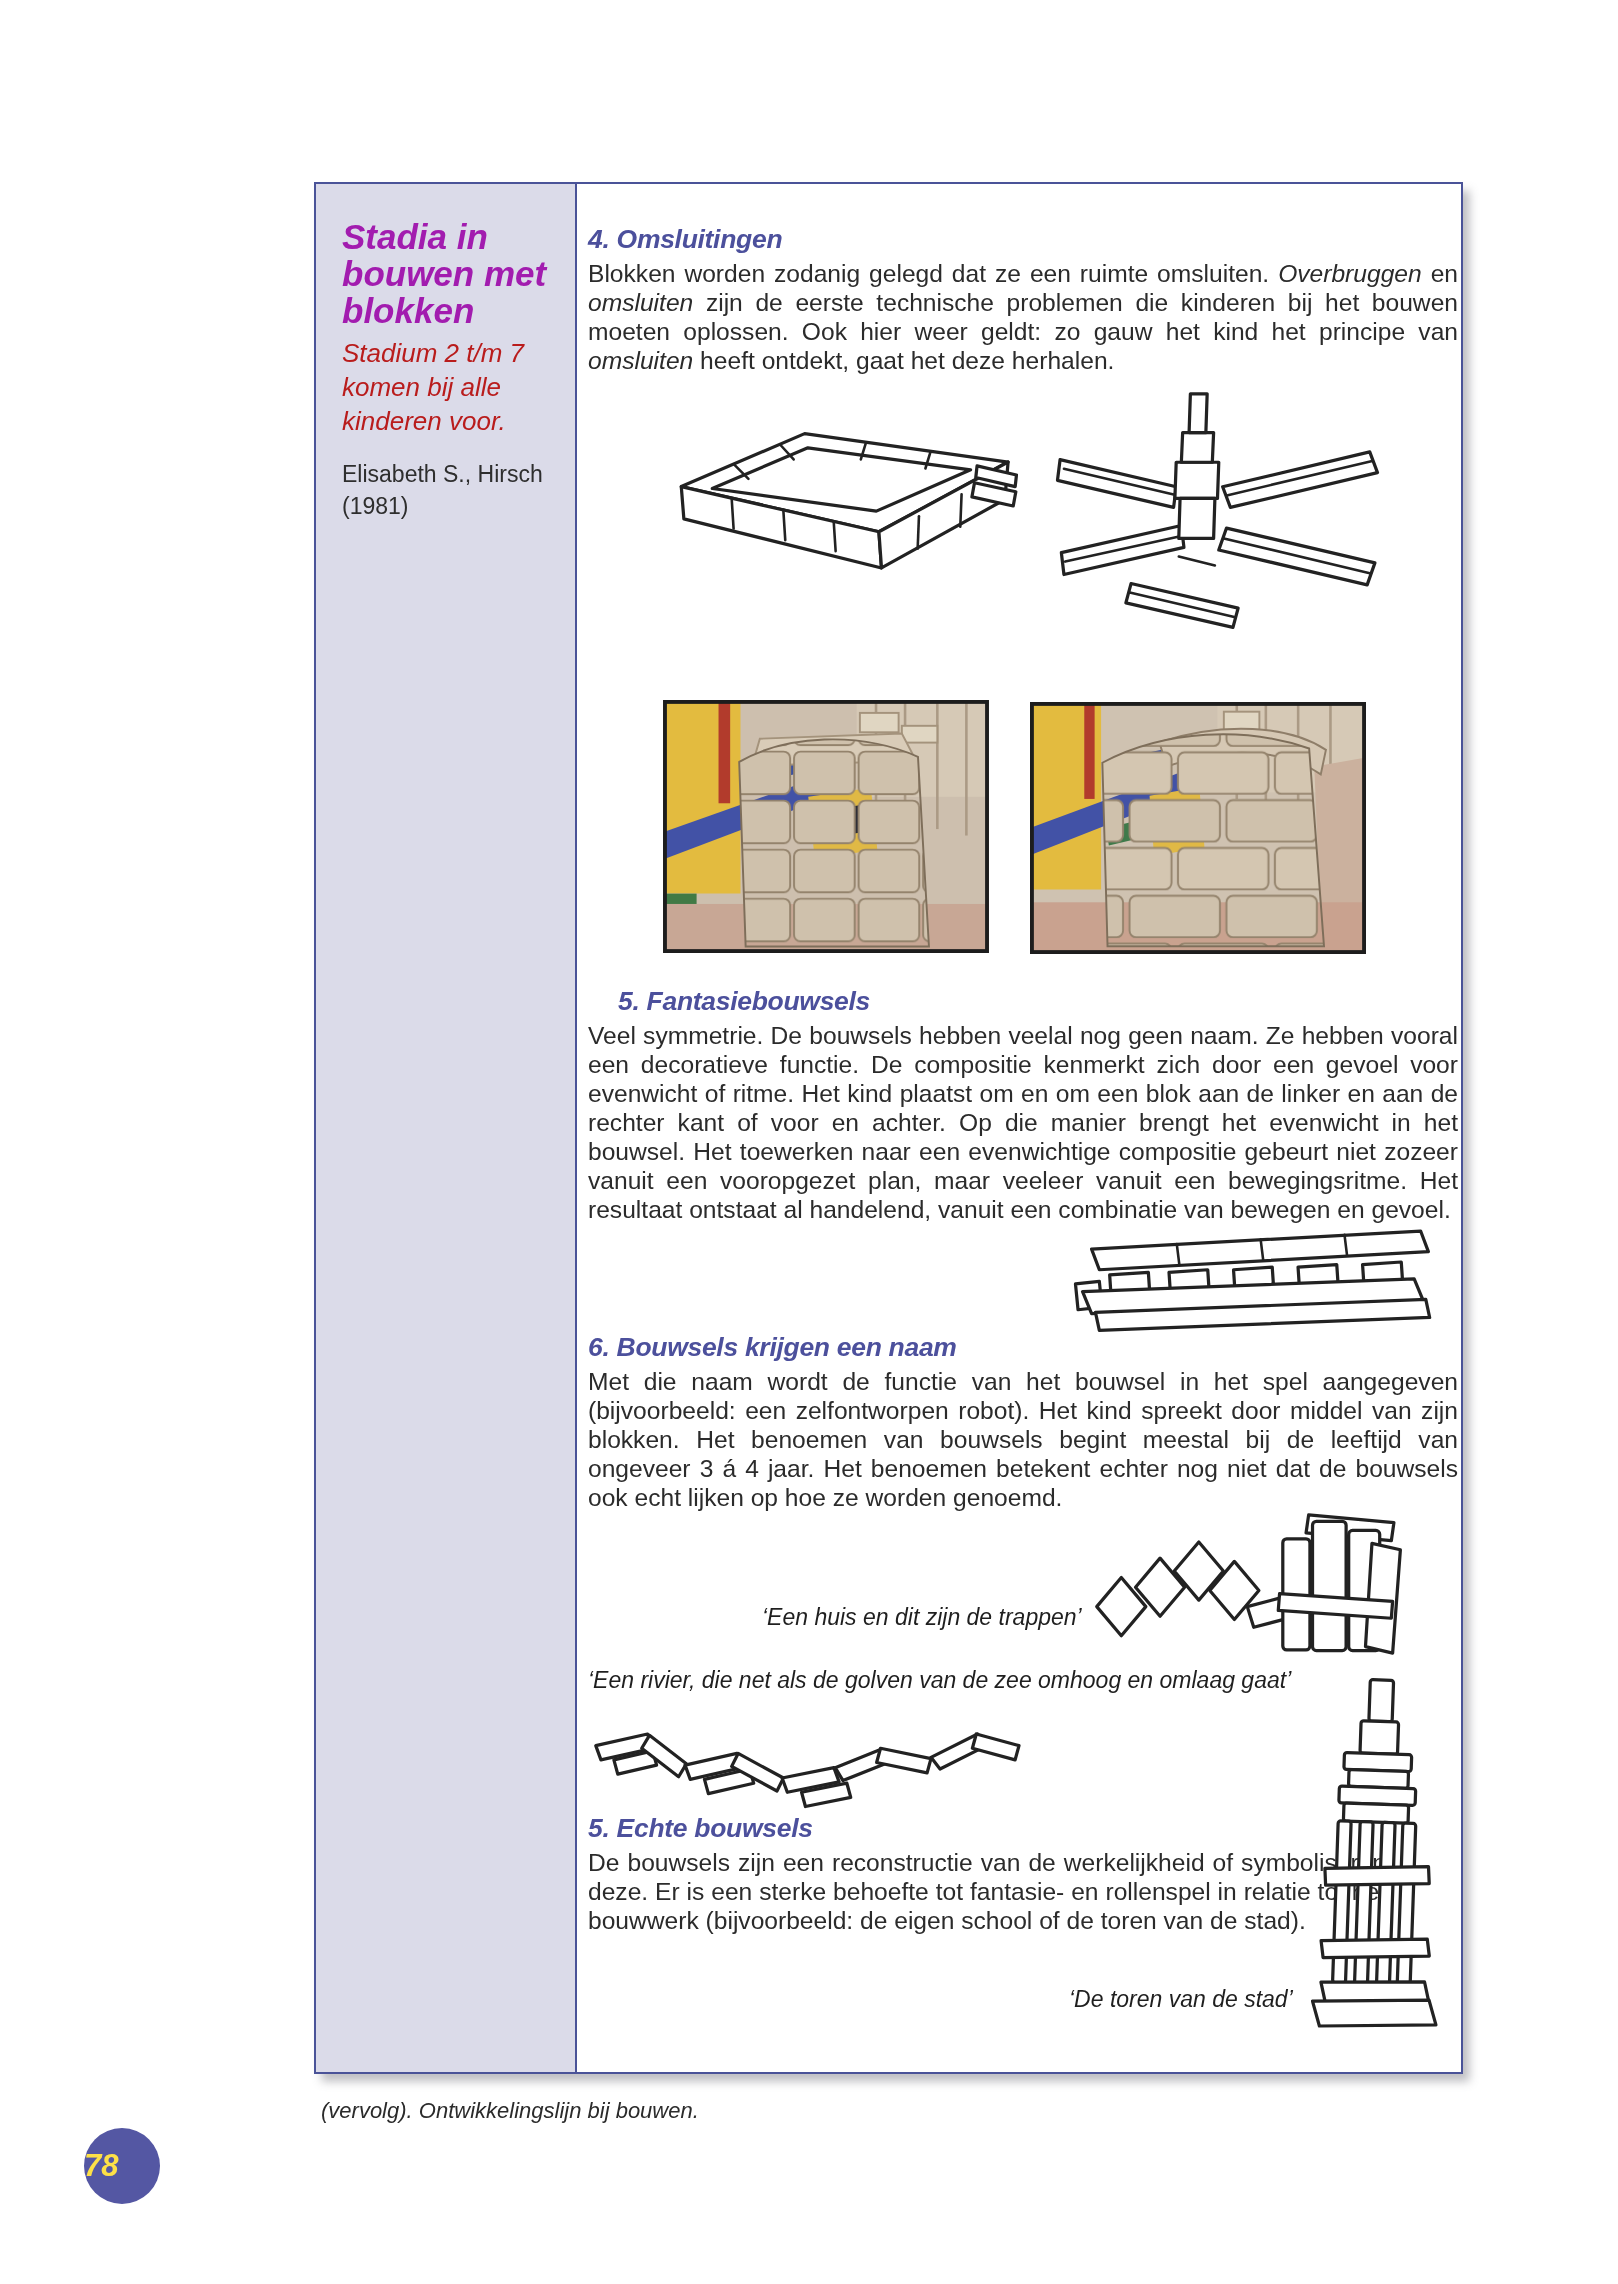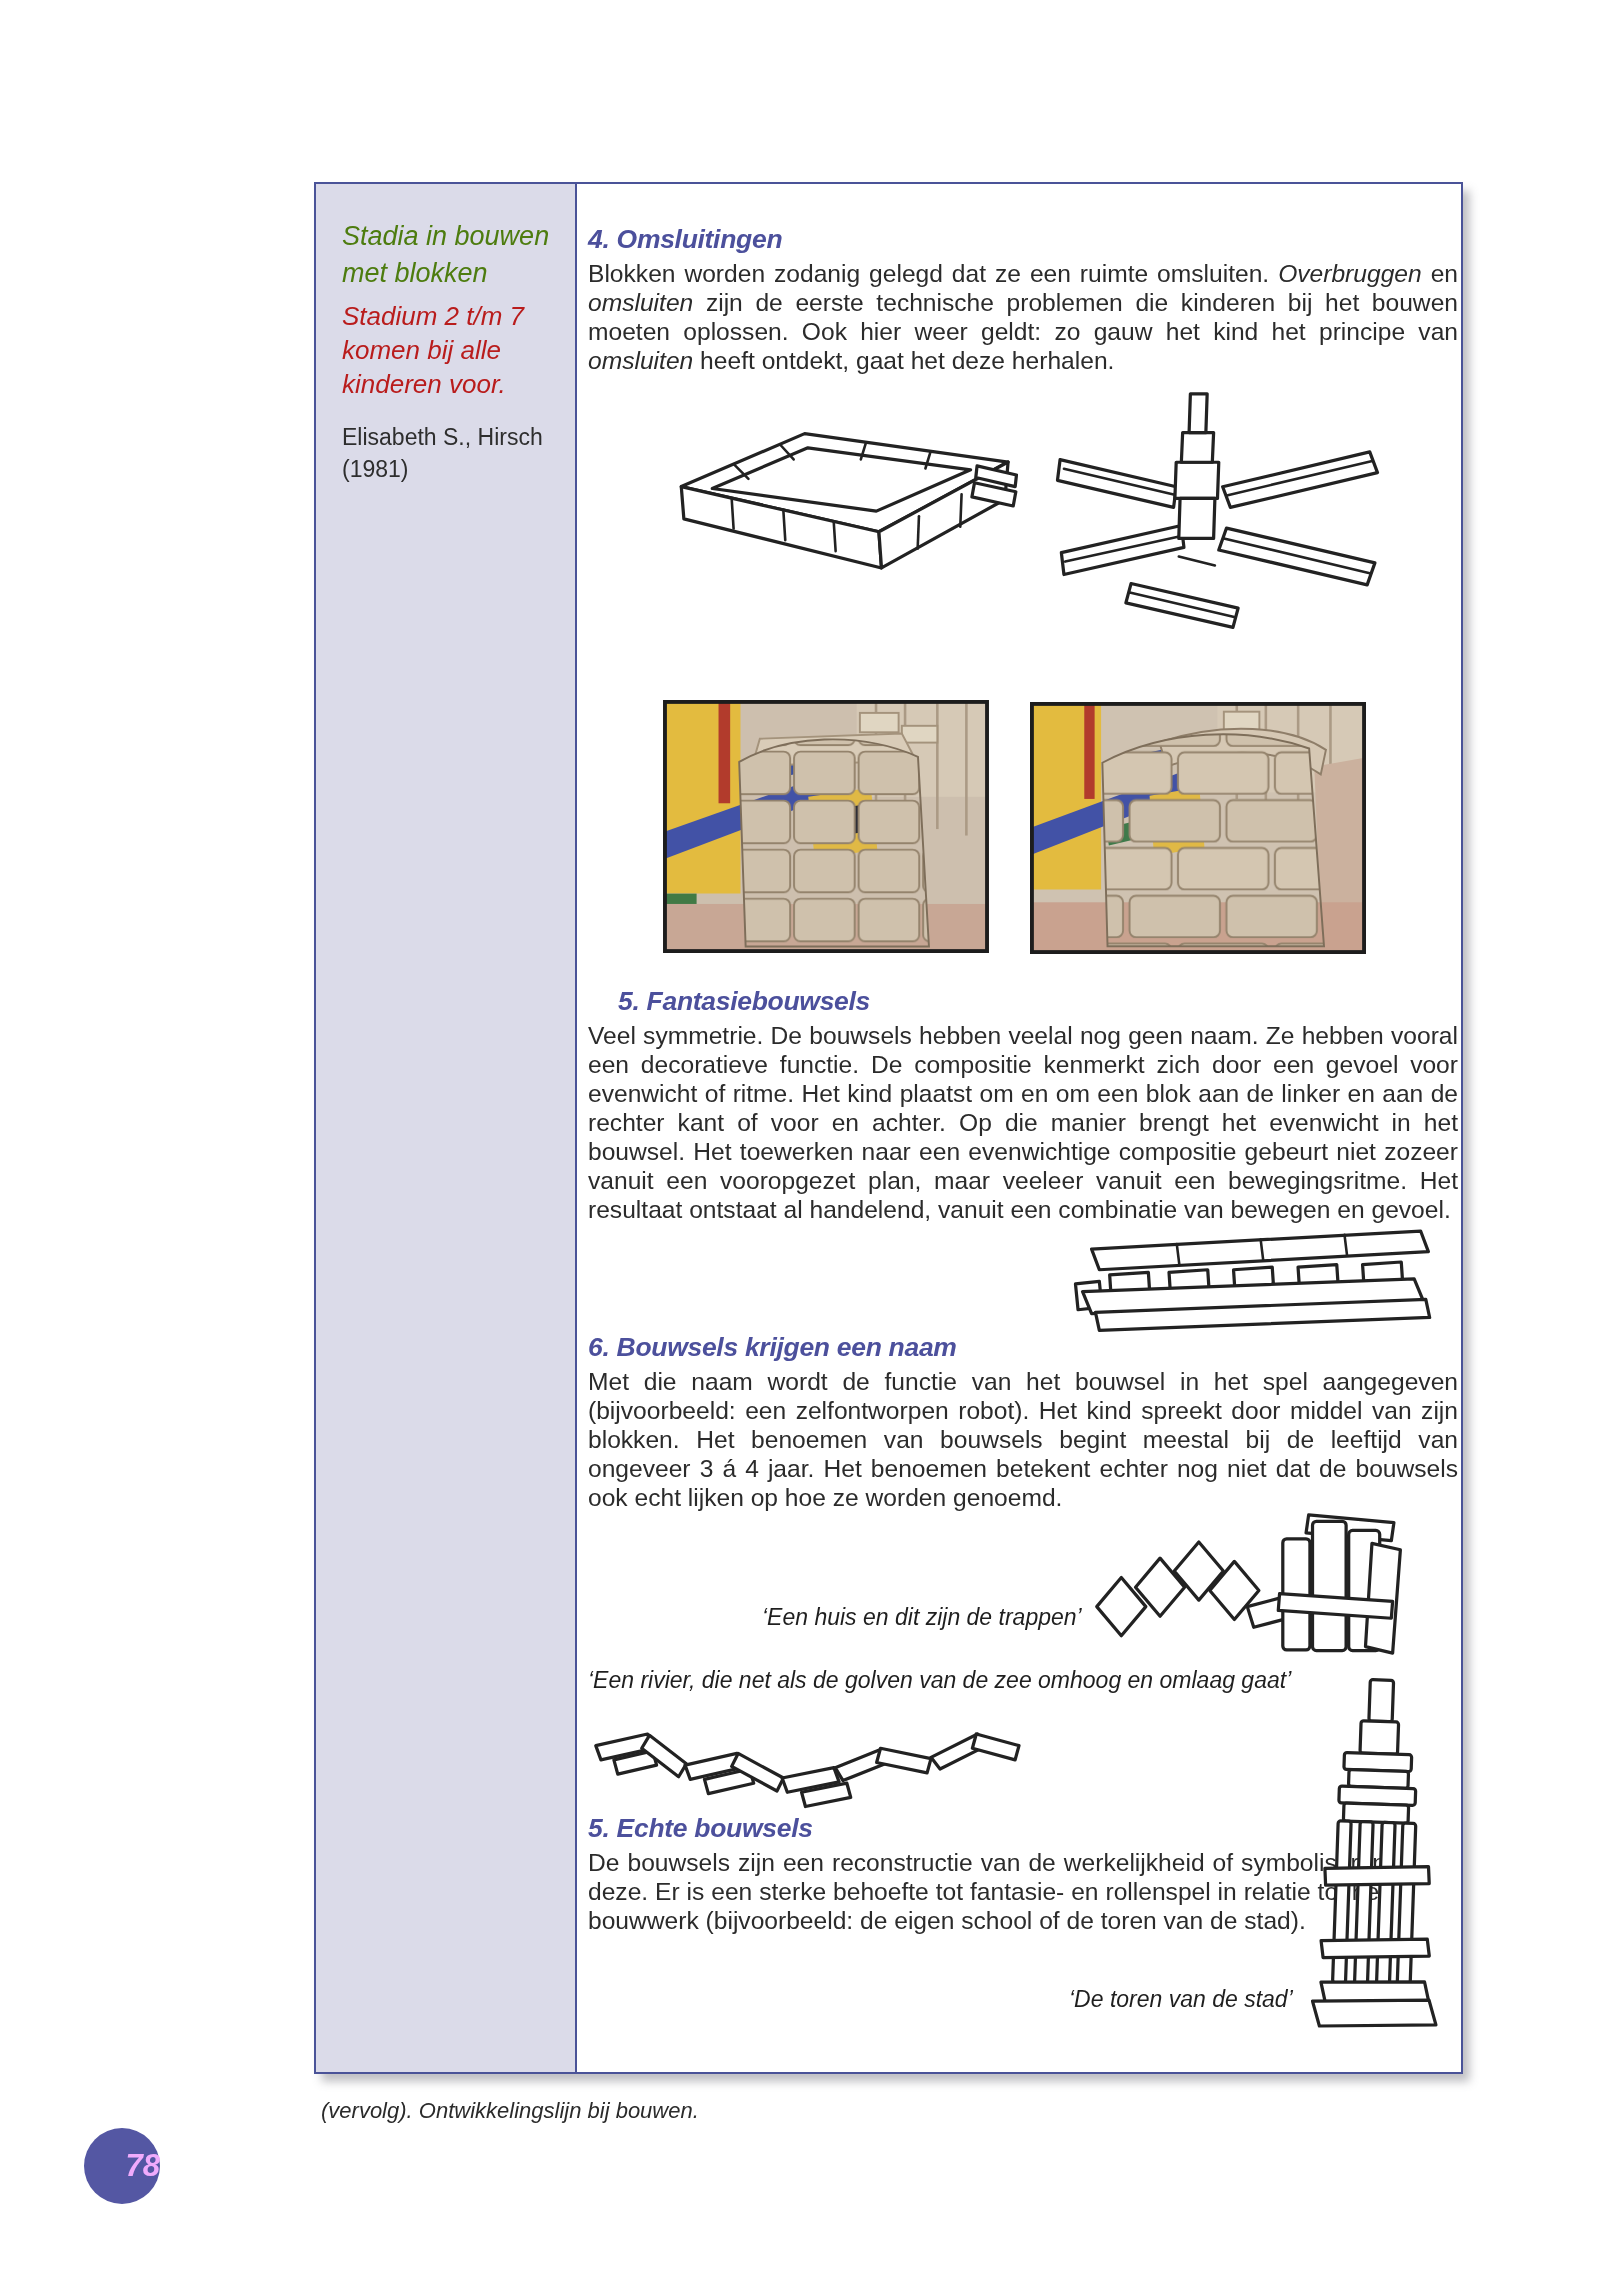"Stadia in bouwen met blokken" .sidebar-title { color: #4d7c0f -> #a21caf; font-size: 27px -> 35px; font-weight: normal -> bold }
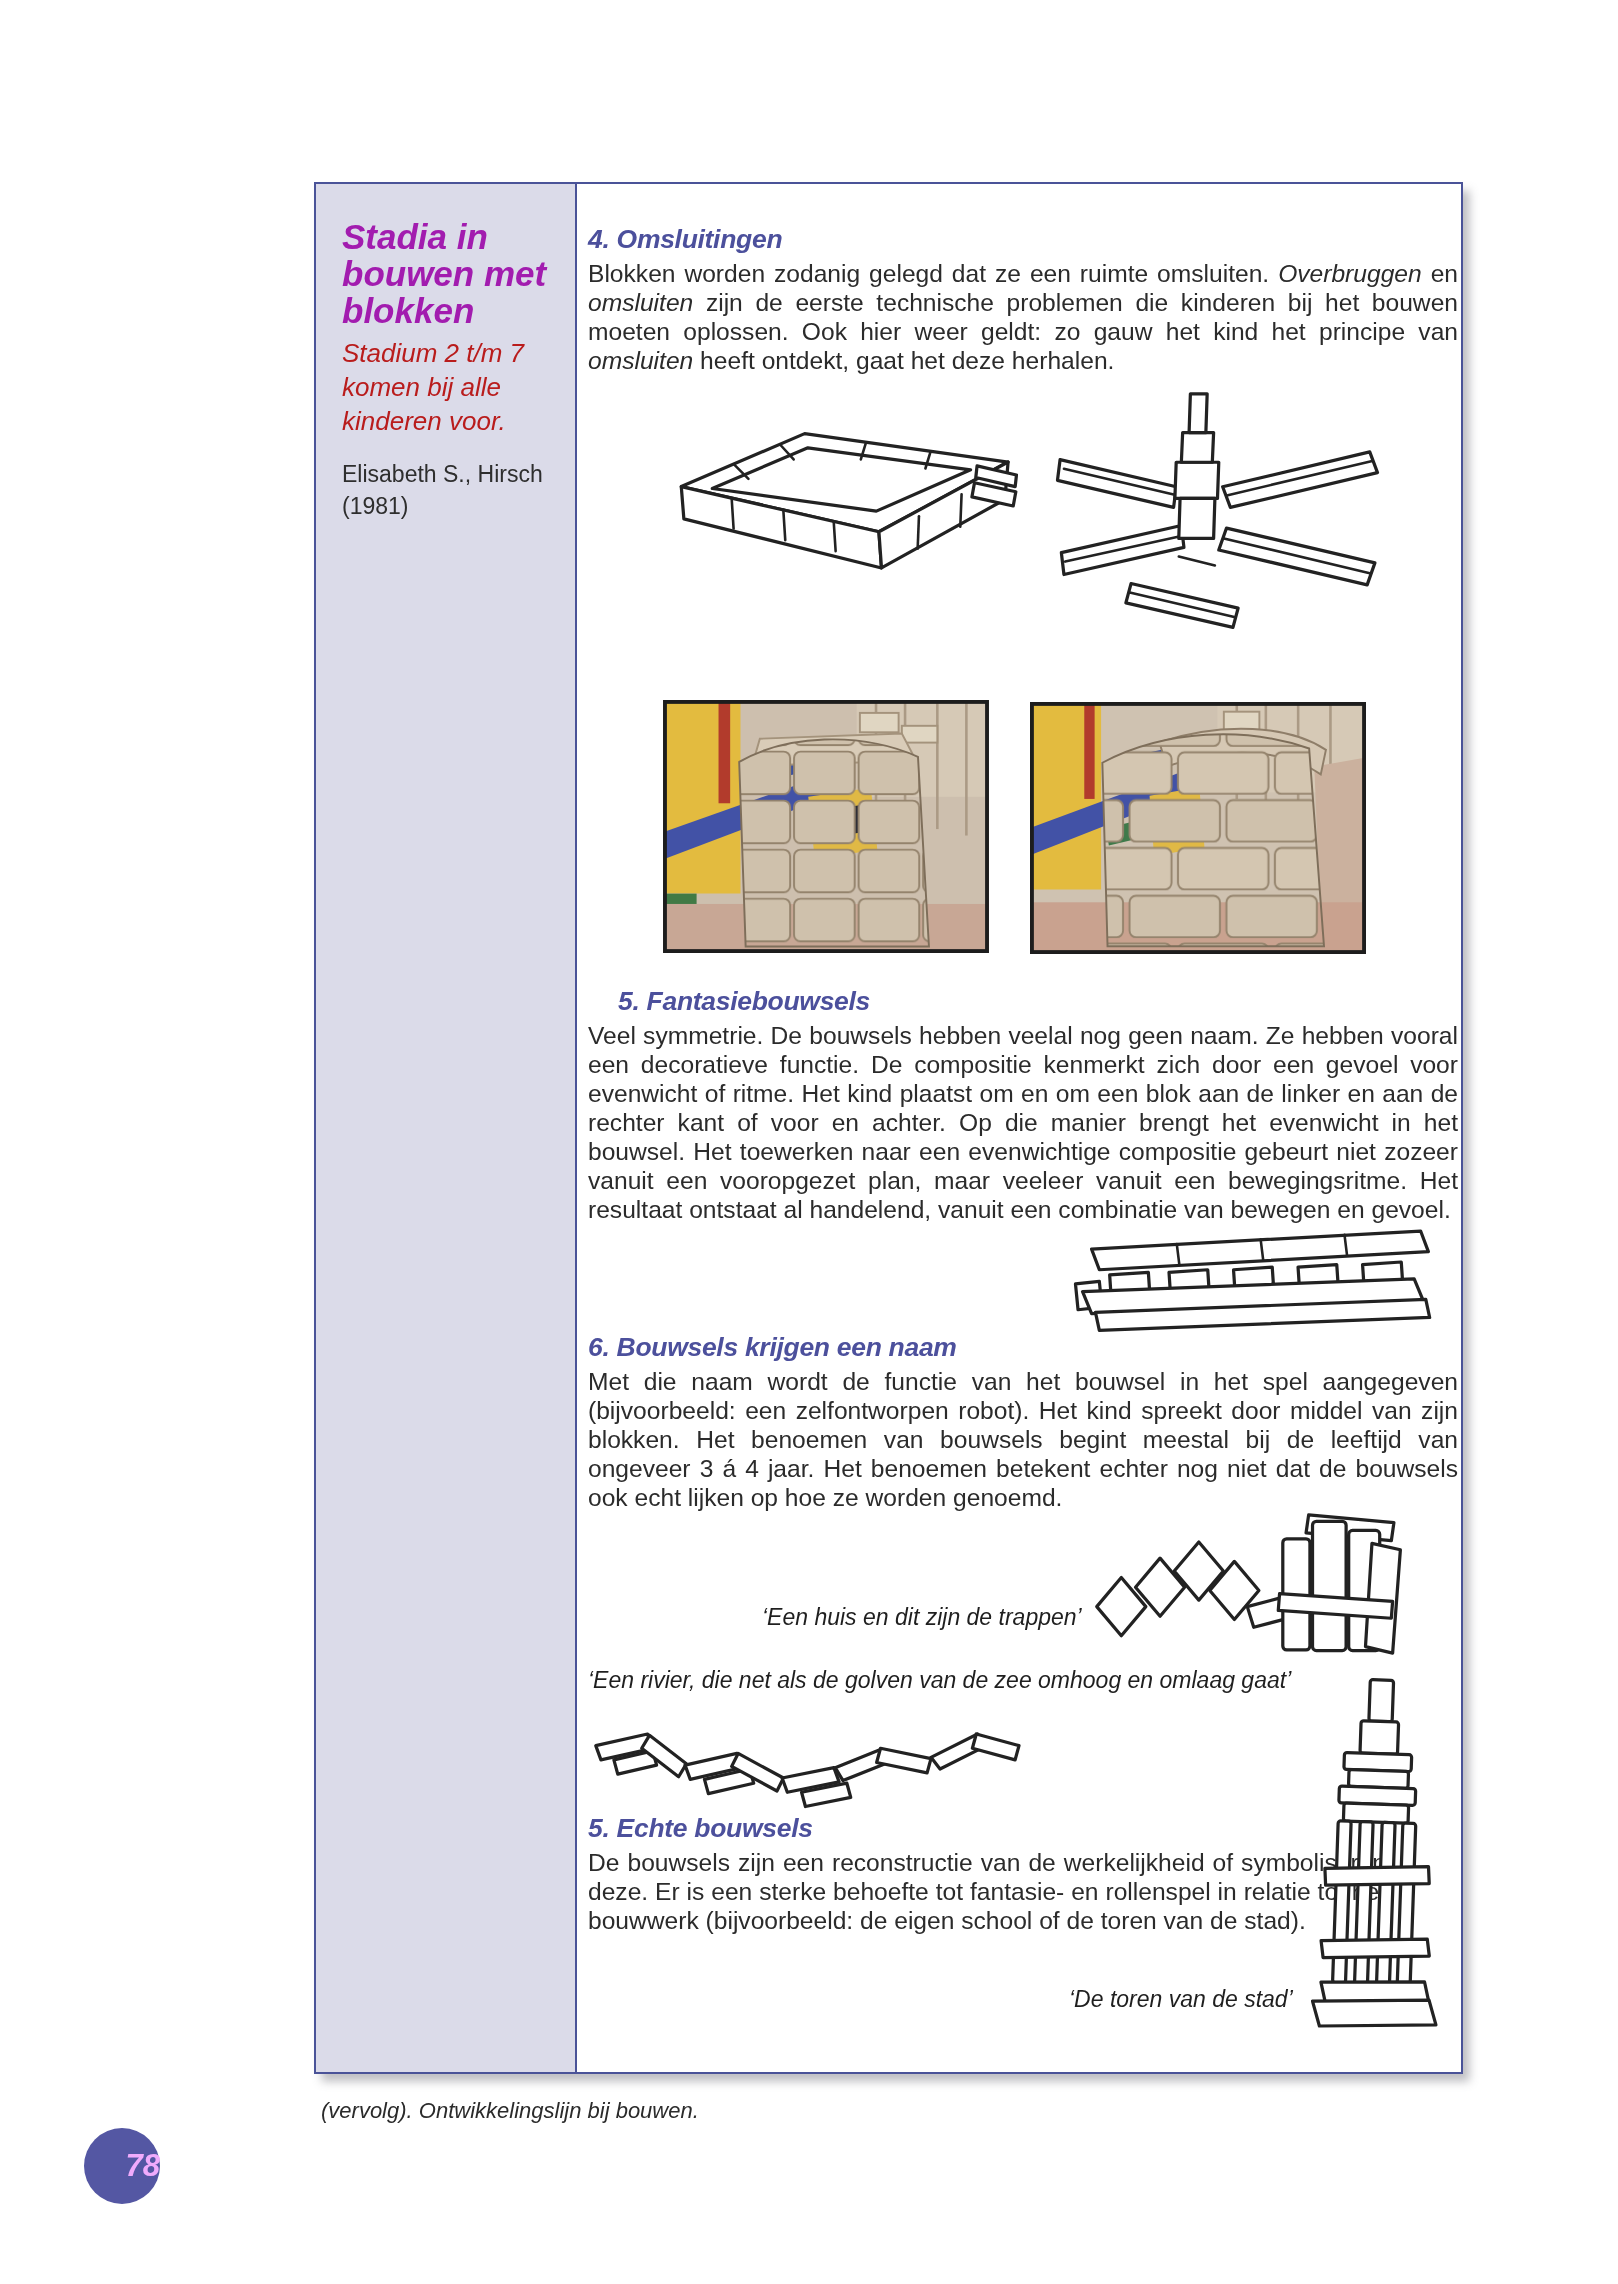"78" .page-circle { color: #f0abfc -> #fde047; justify-content: flex-end -> flex-start }
